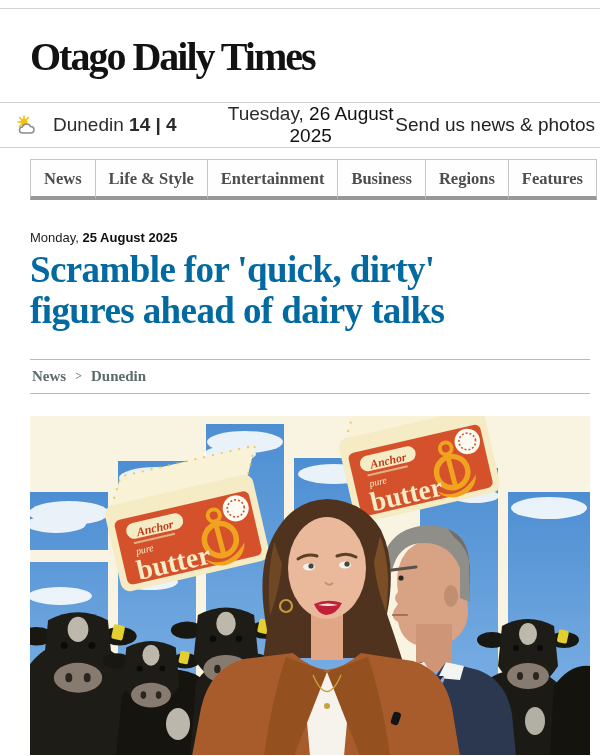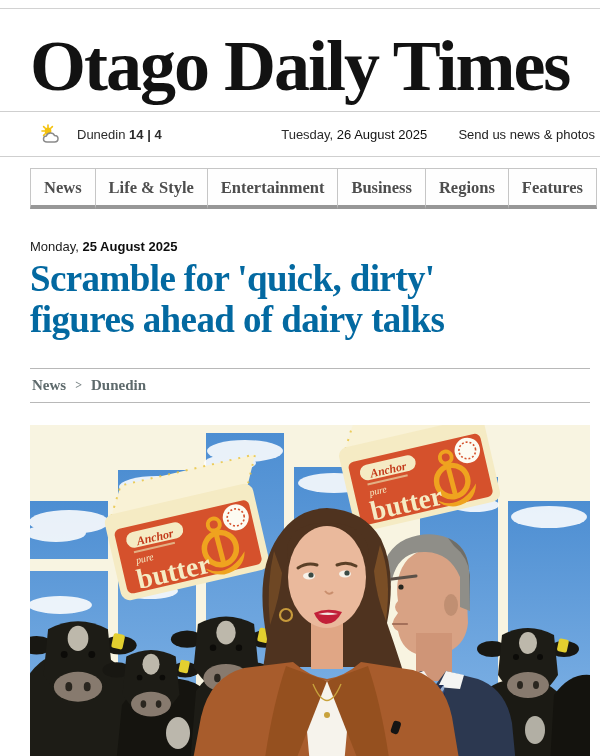"Otago Daily Times" .masthead { font-size: 72px -> 40px; margin-top: 9px -> none }
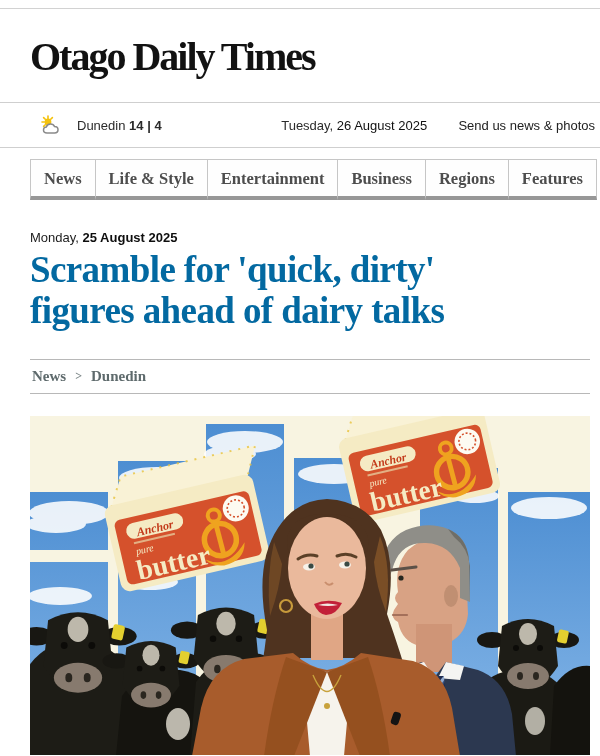"Dunedin 14 | 4" .topbar { font-size: 13px -> 19px; padding: 0 5px 0 40px -> 0 5px 0 16px }
